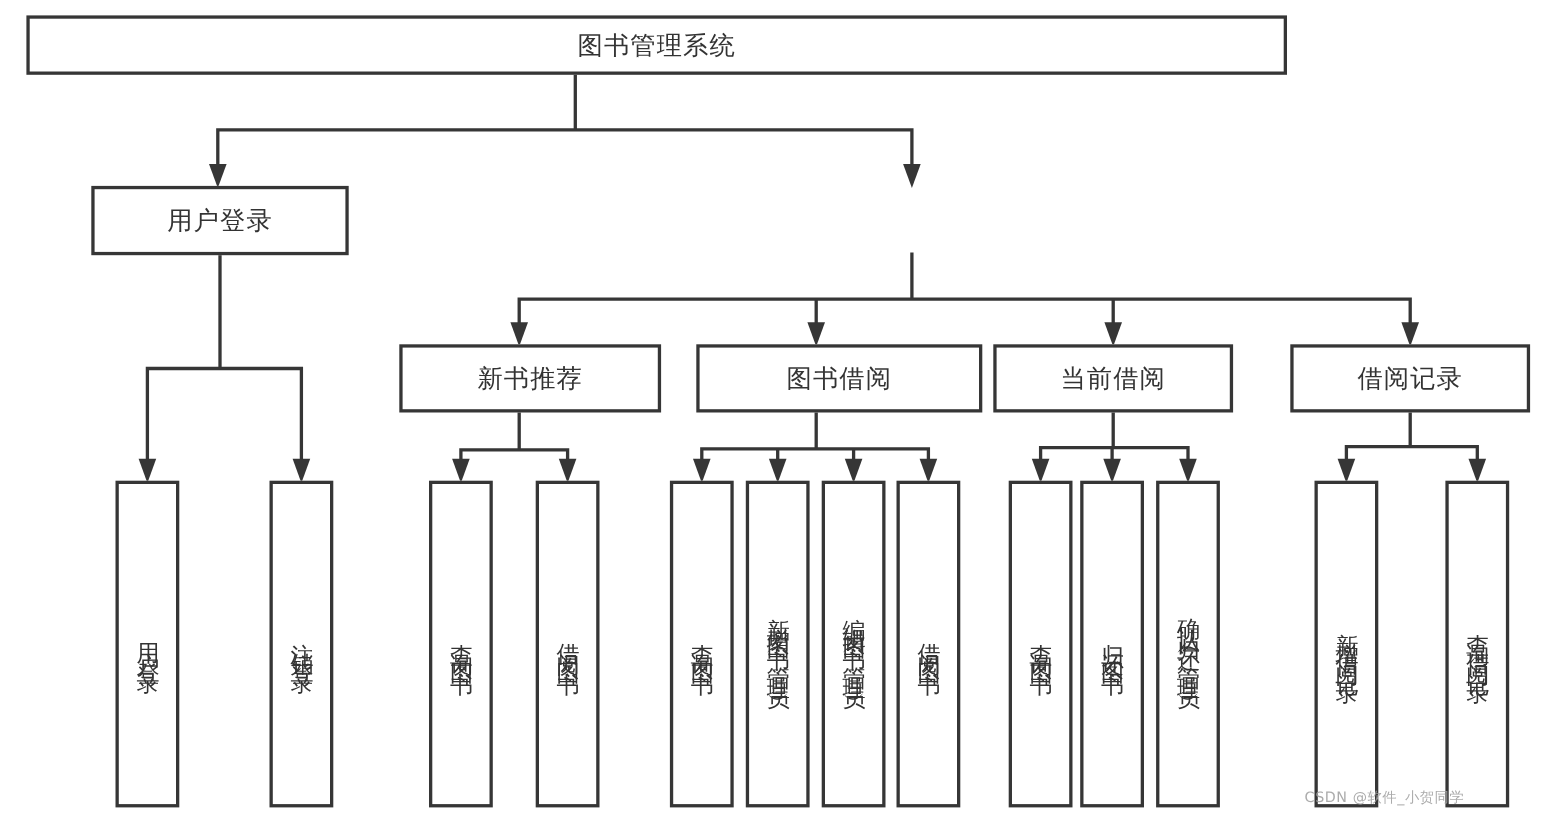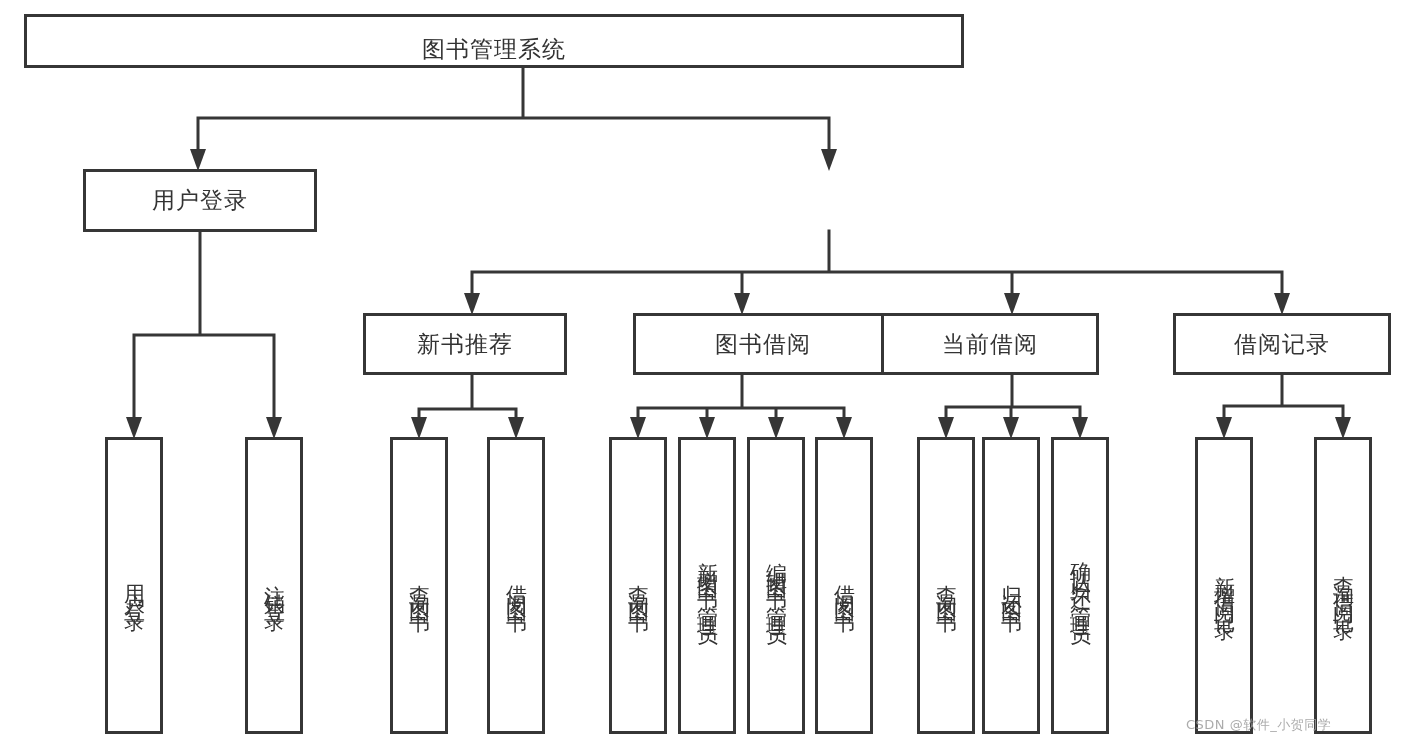"图书管理系统" div.box { align-items: flex-end -> none; width: 940px -> 1146px }
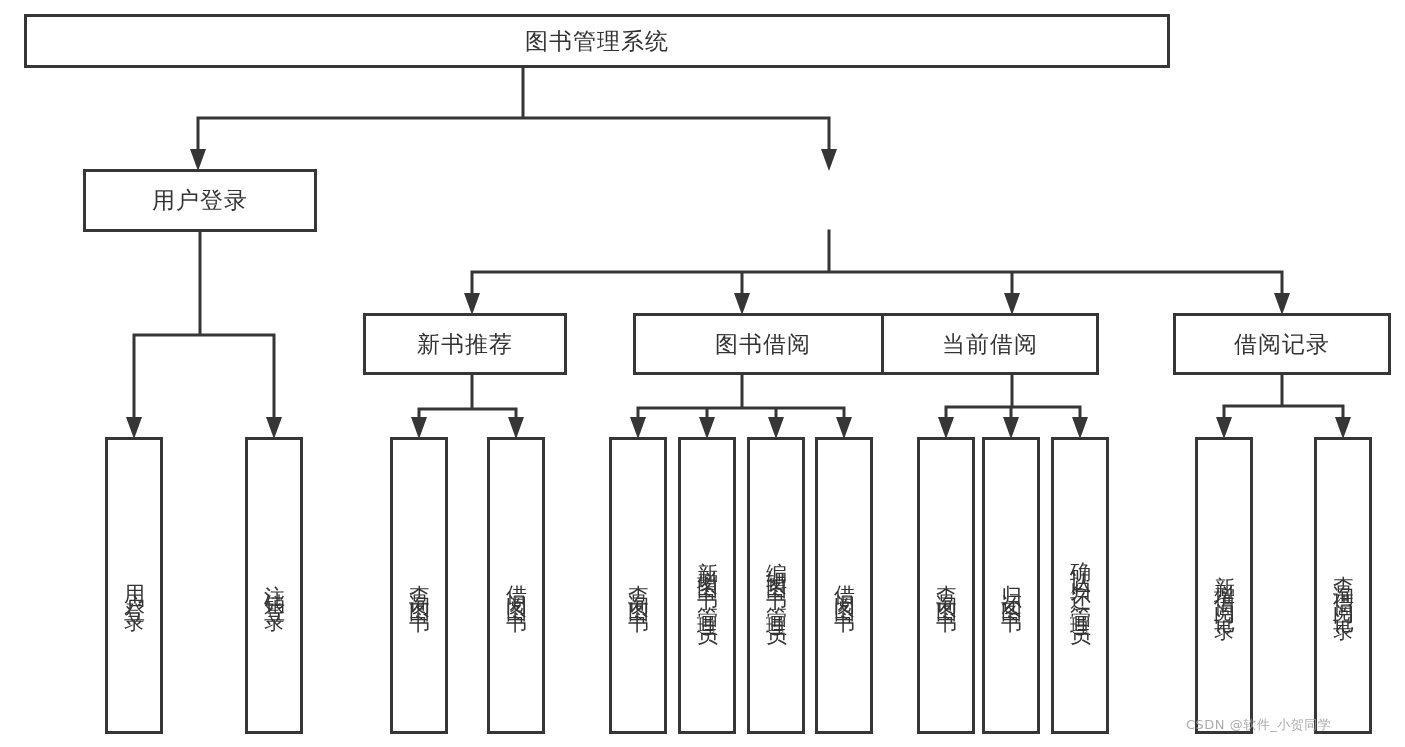"新书推荐" div.box { width: 204px -> 238px }
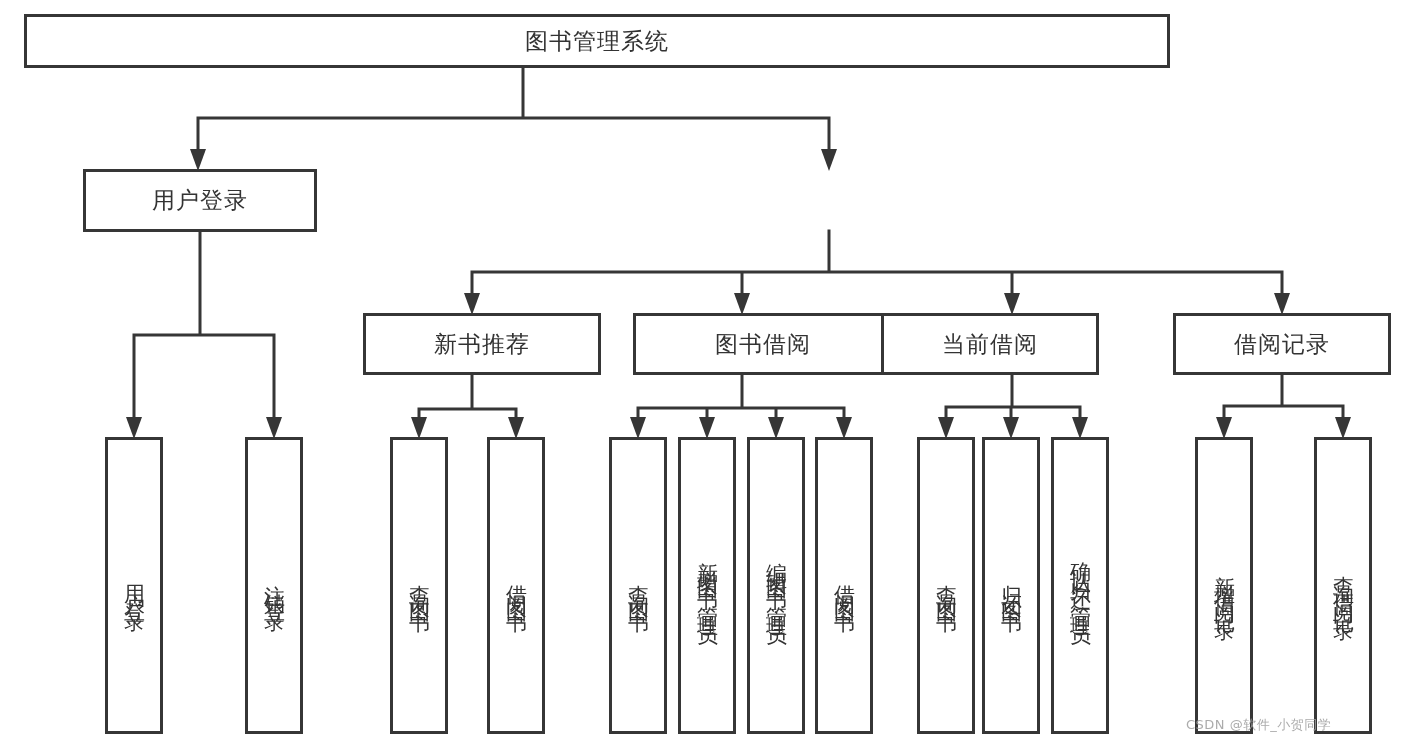"当前借阅" div.box { left: 881px -> 903px }
